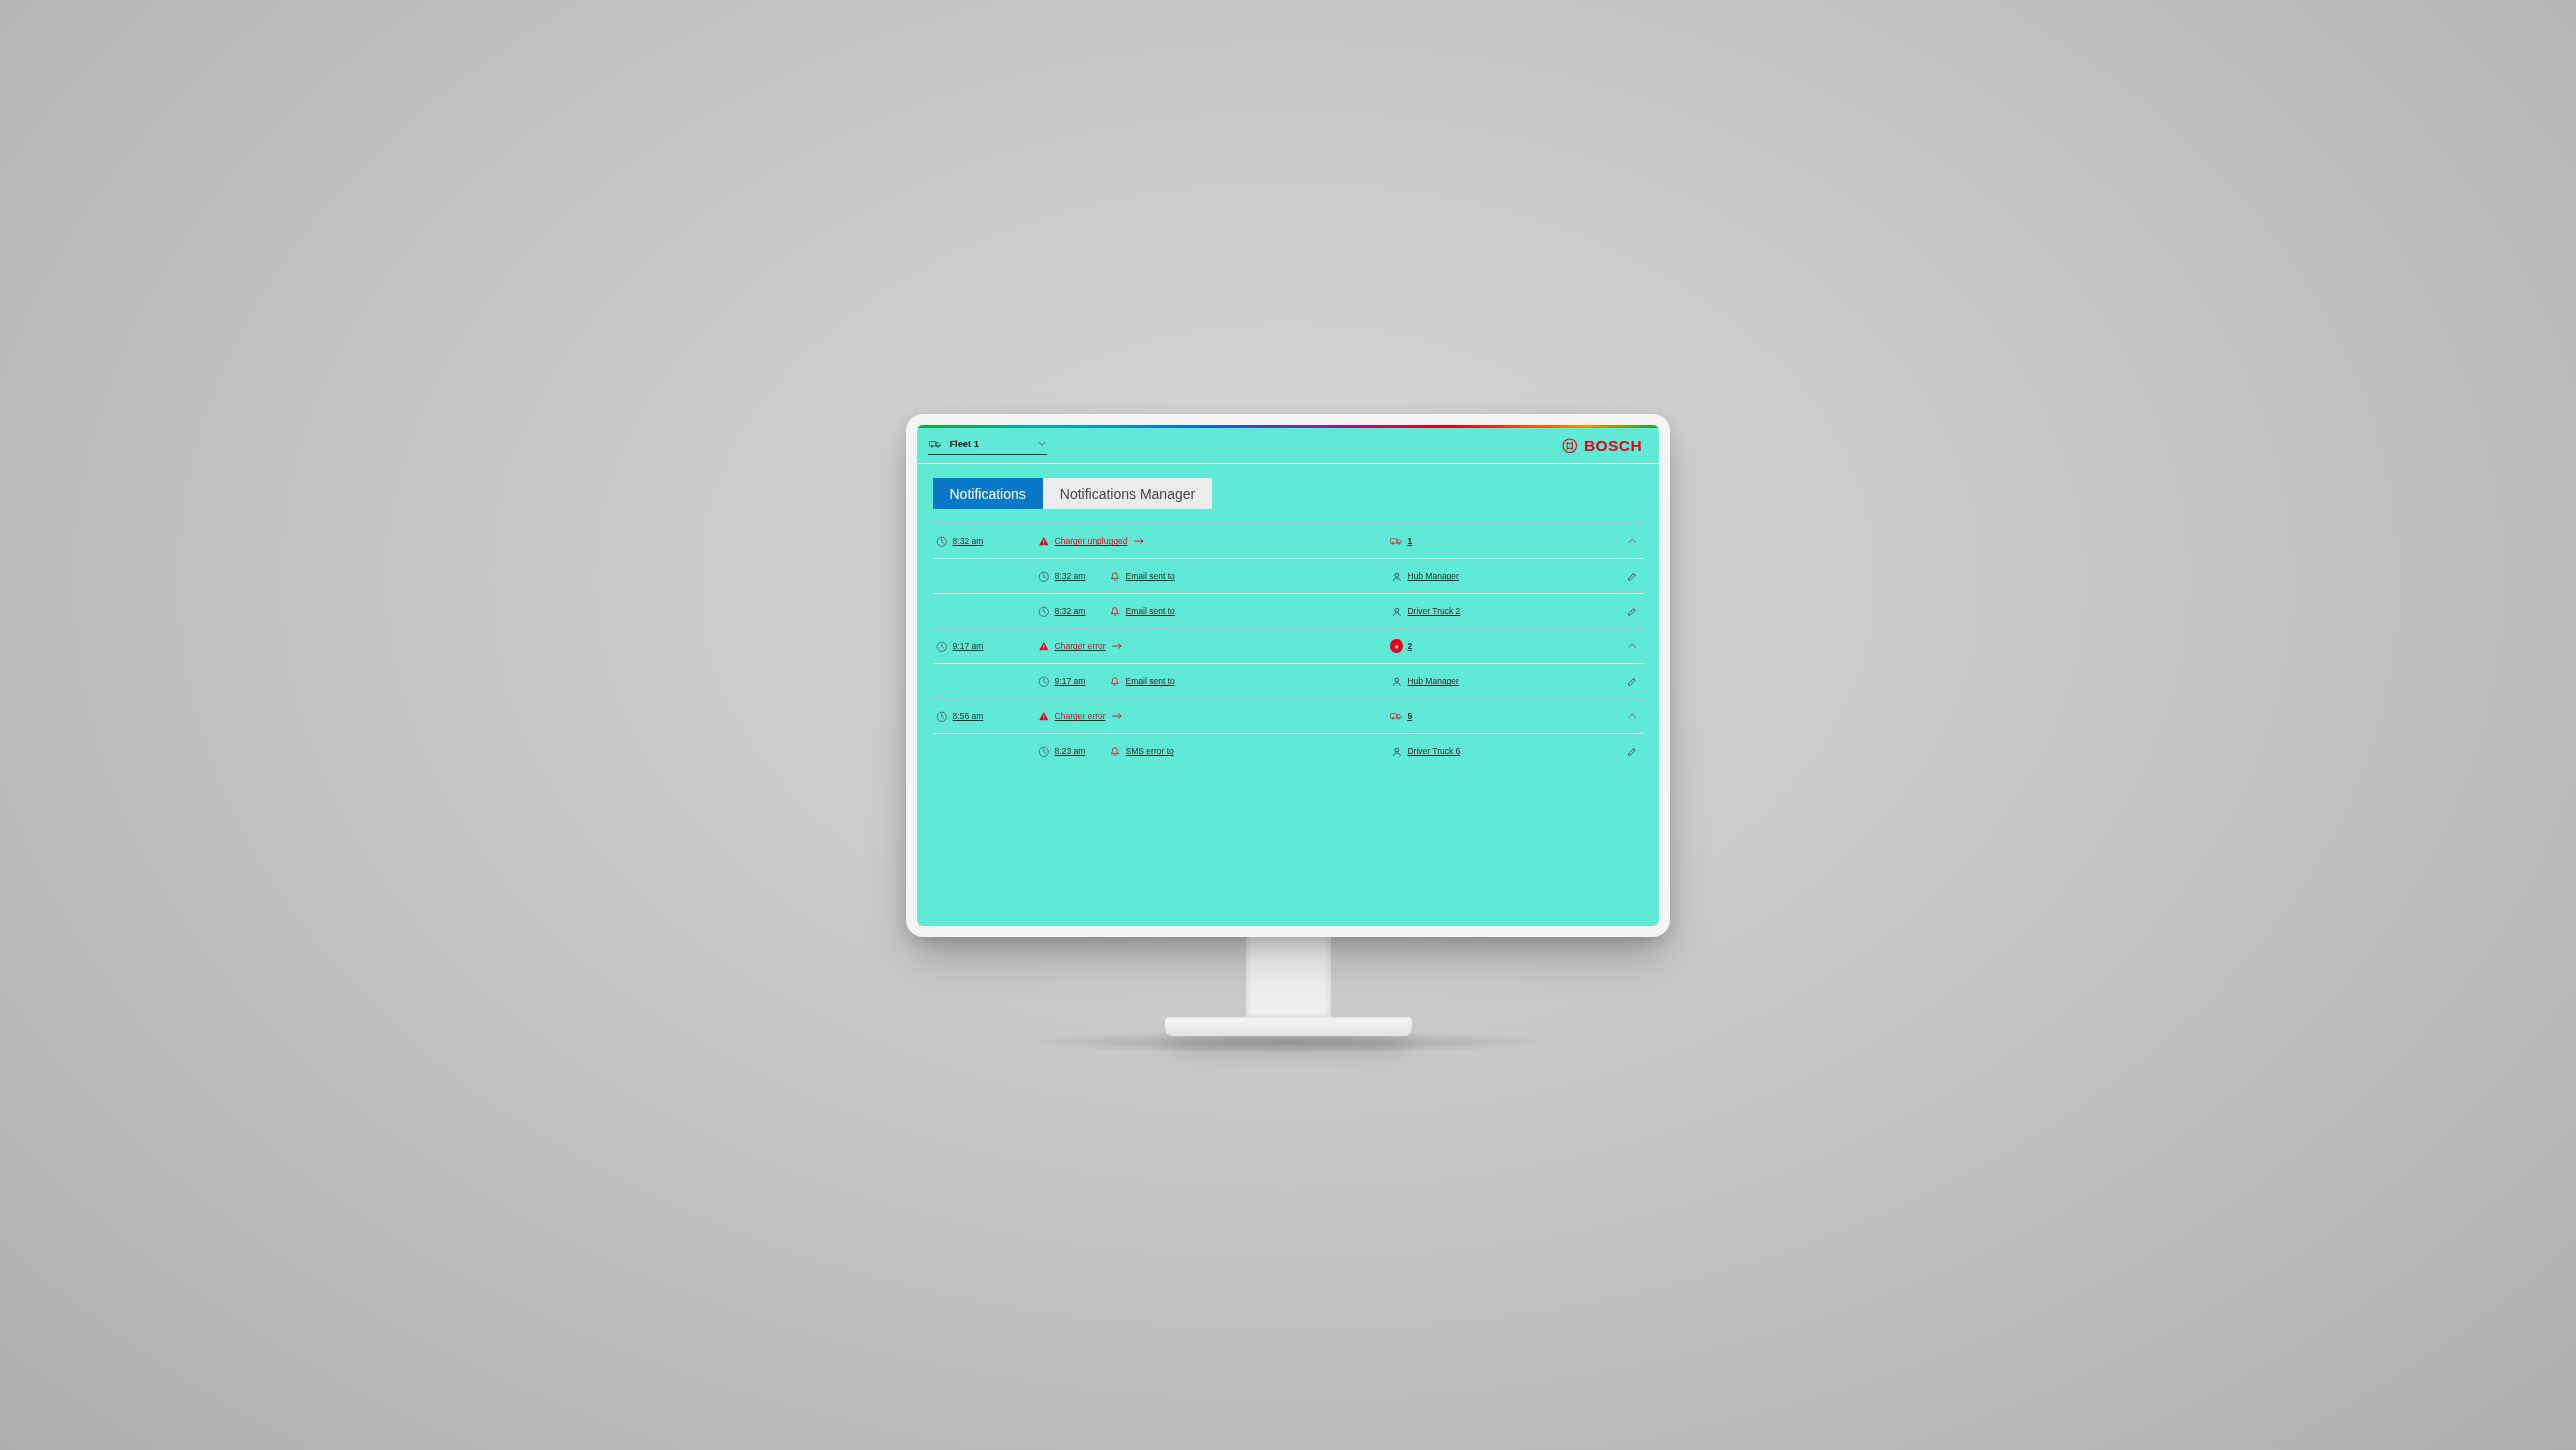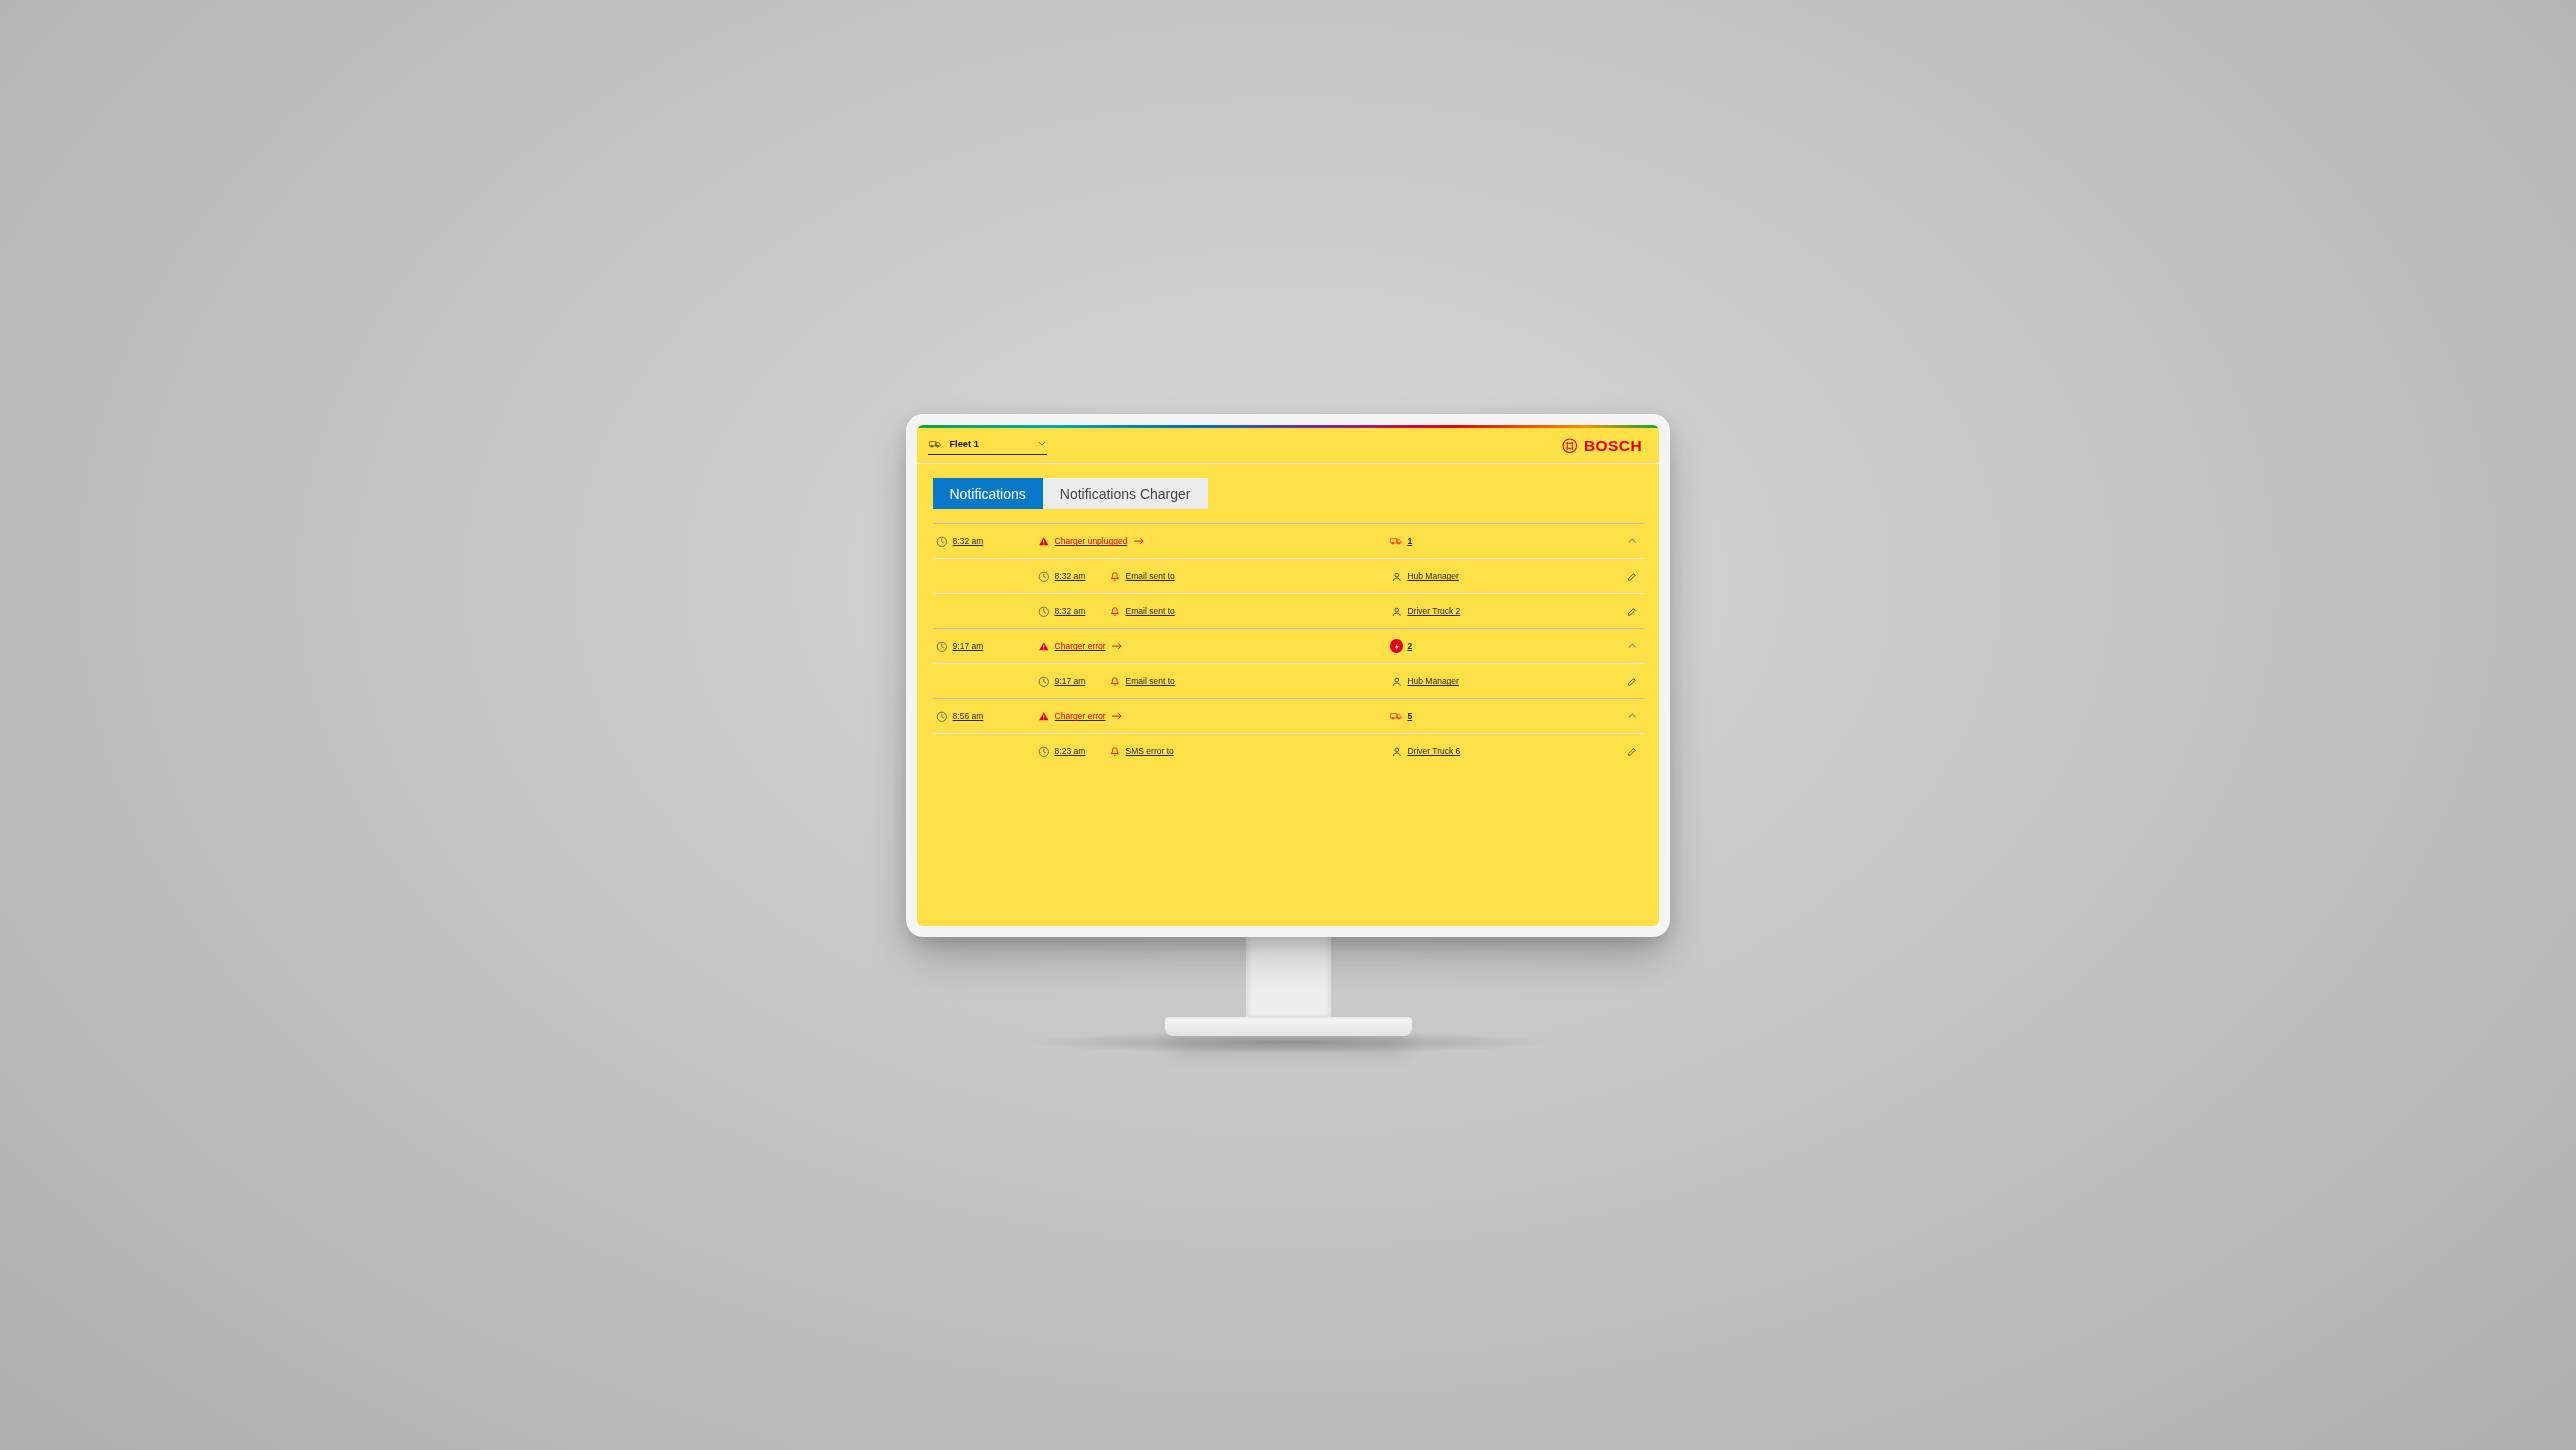"Fleet 1" .screen { background: #fde047 -> #5eead4 }
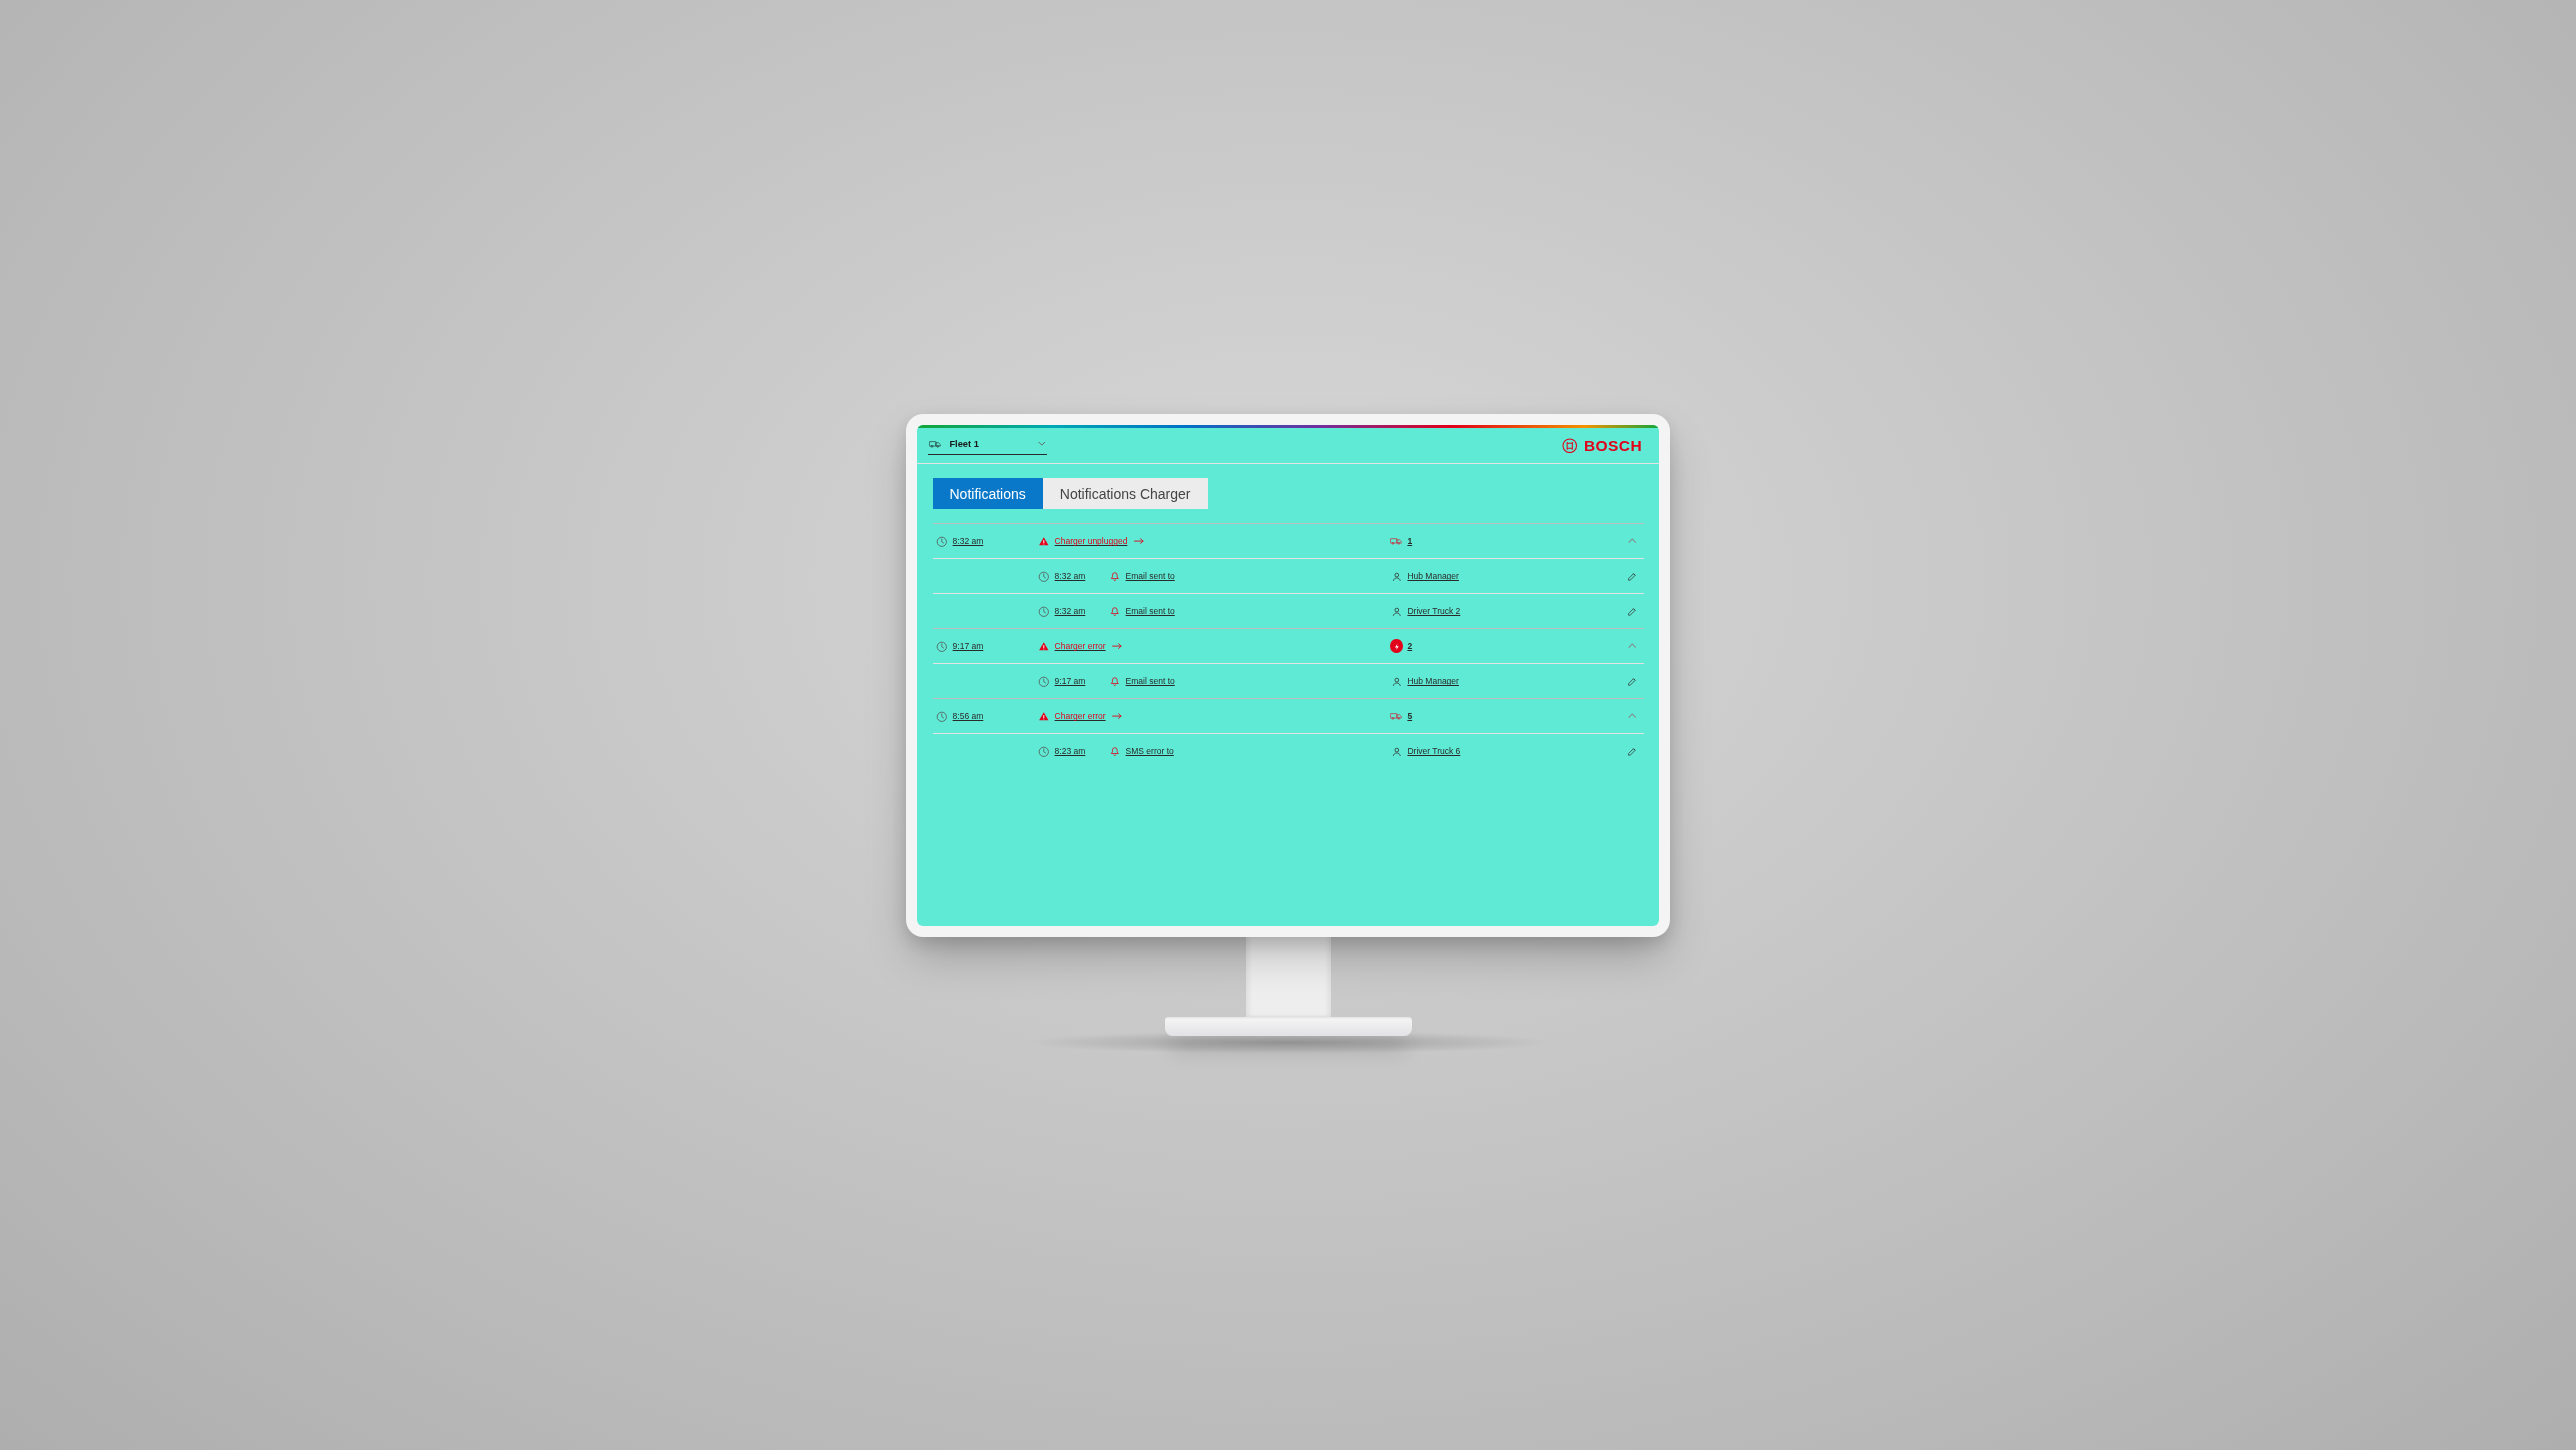"Notifications Charger" div.tab { text: Charger -> Manager }
